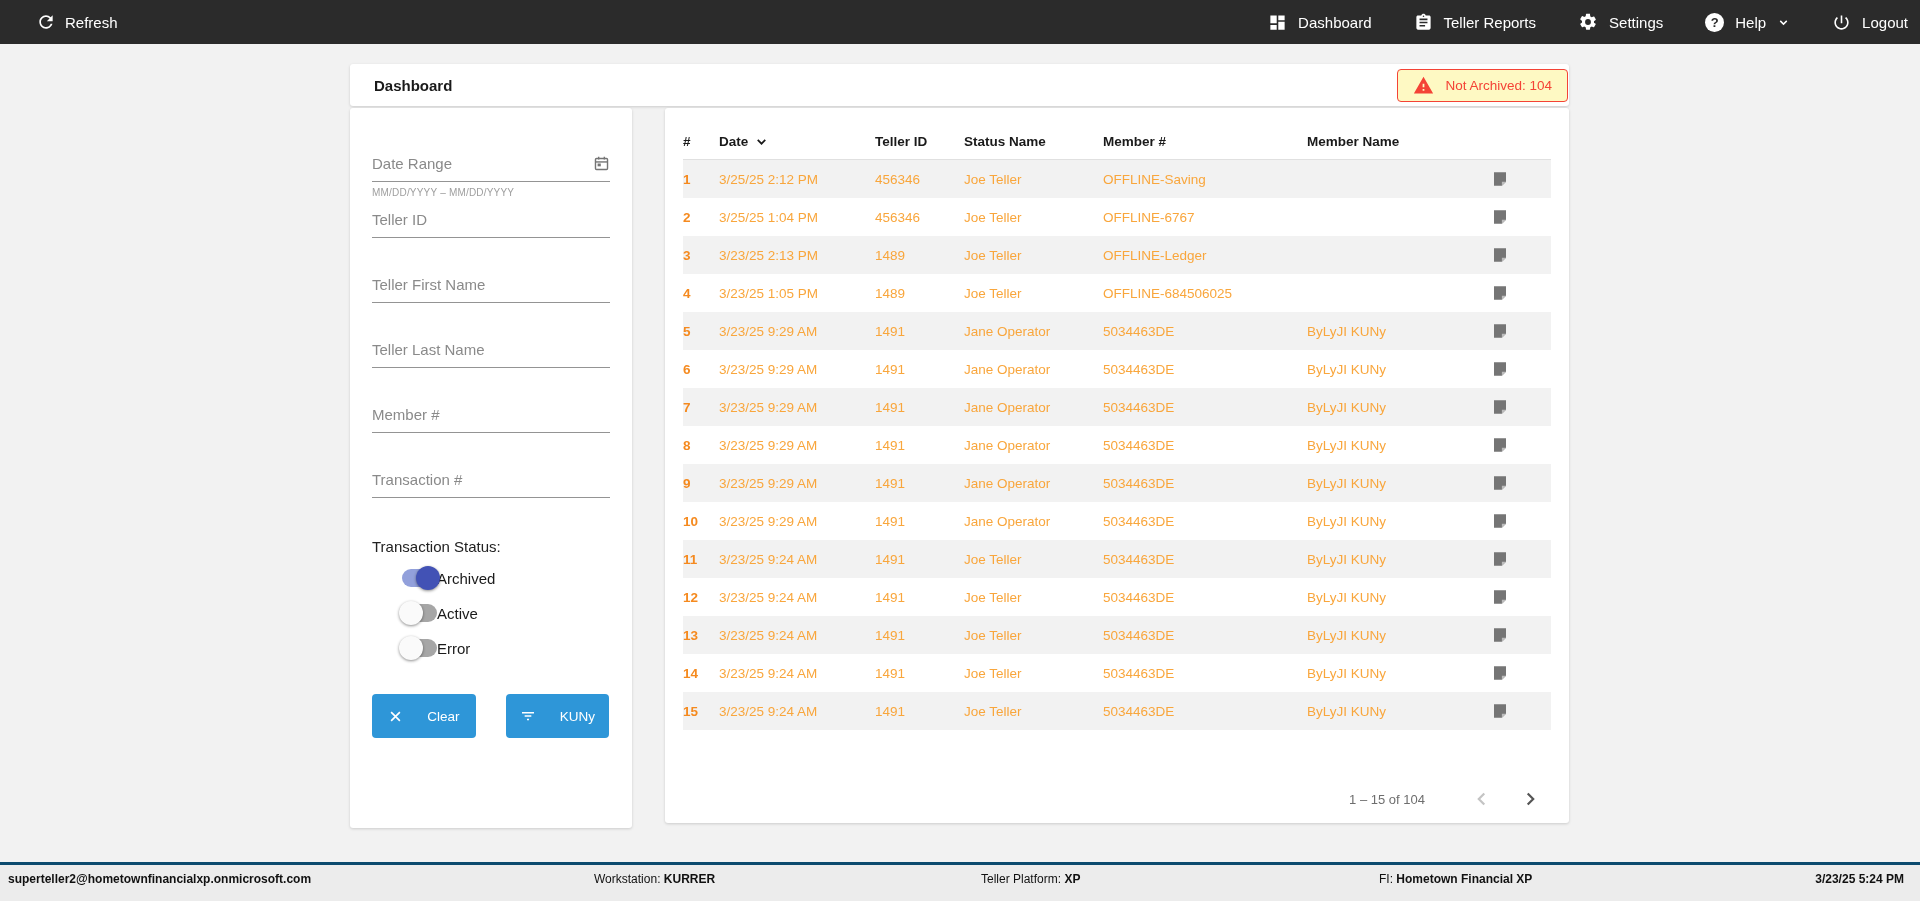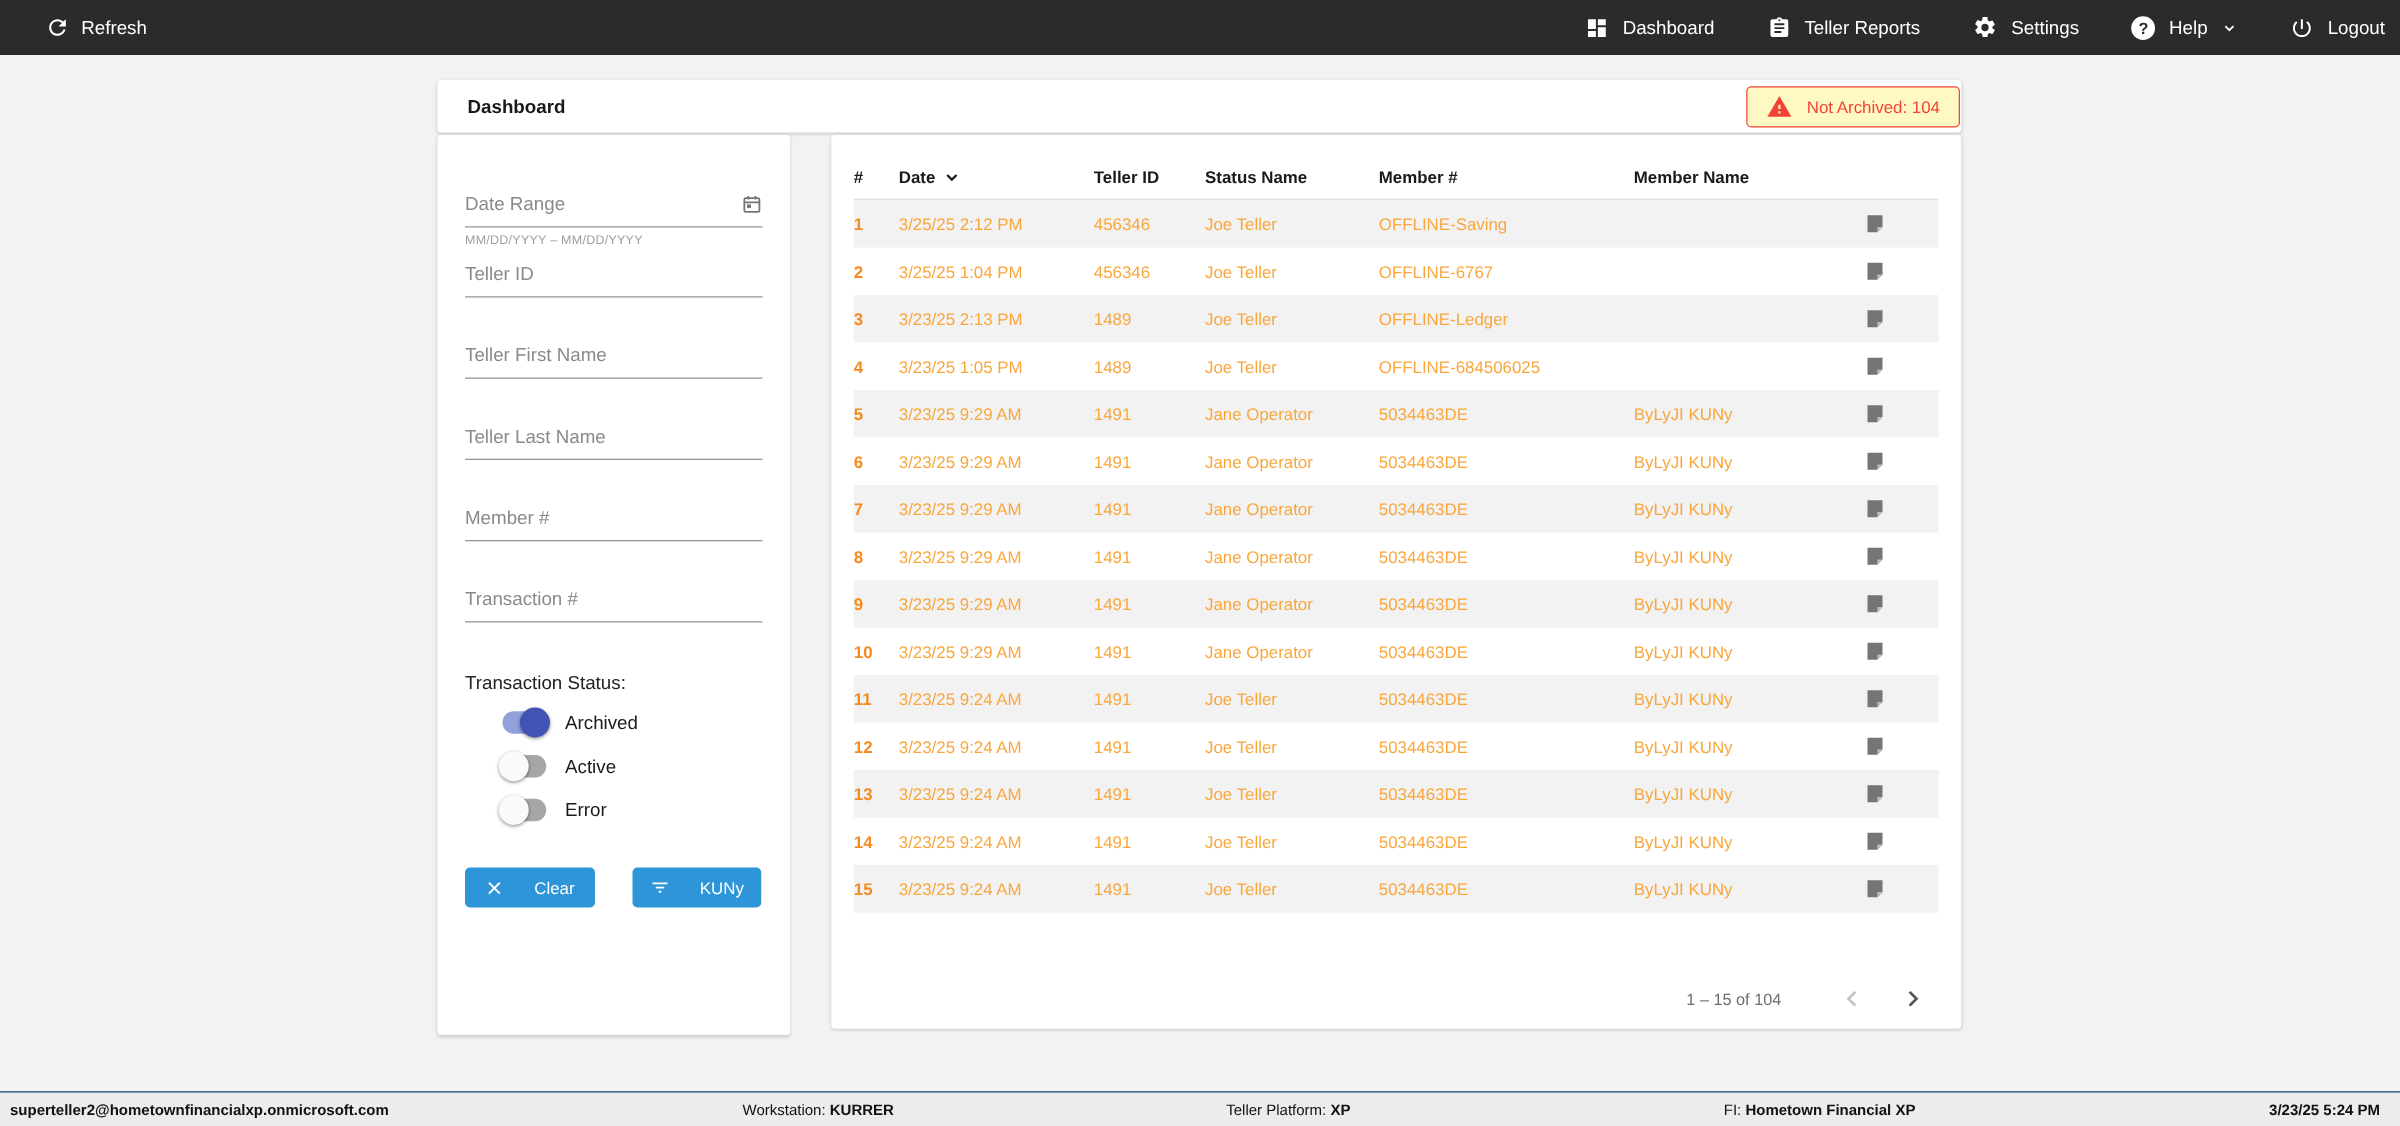"Archived" .toggle-row { gap: 15px -> none }
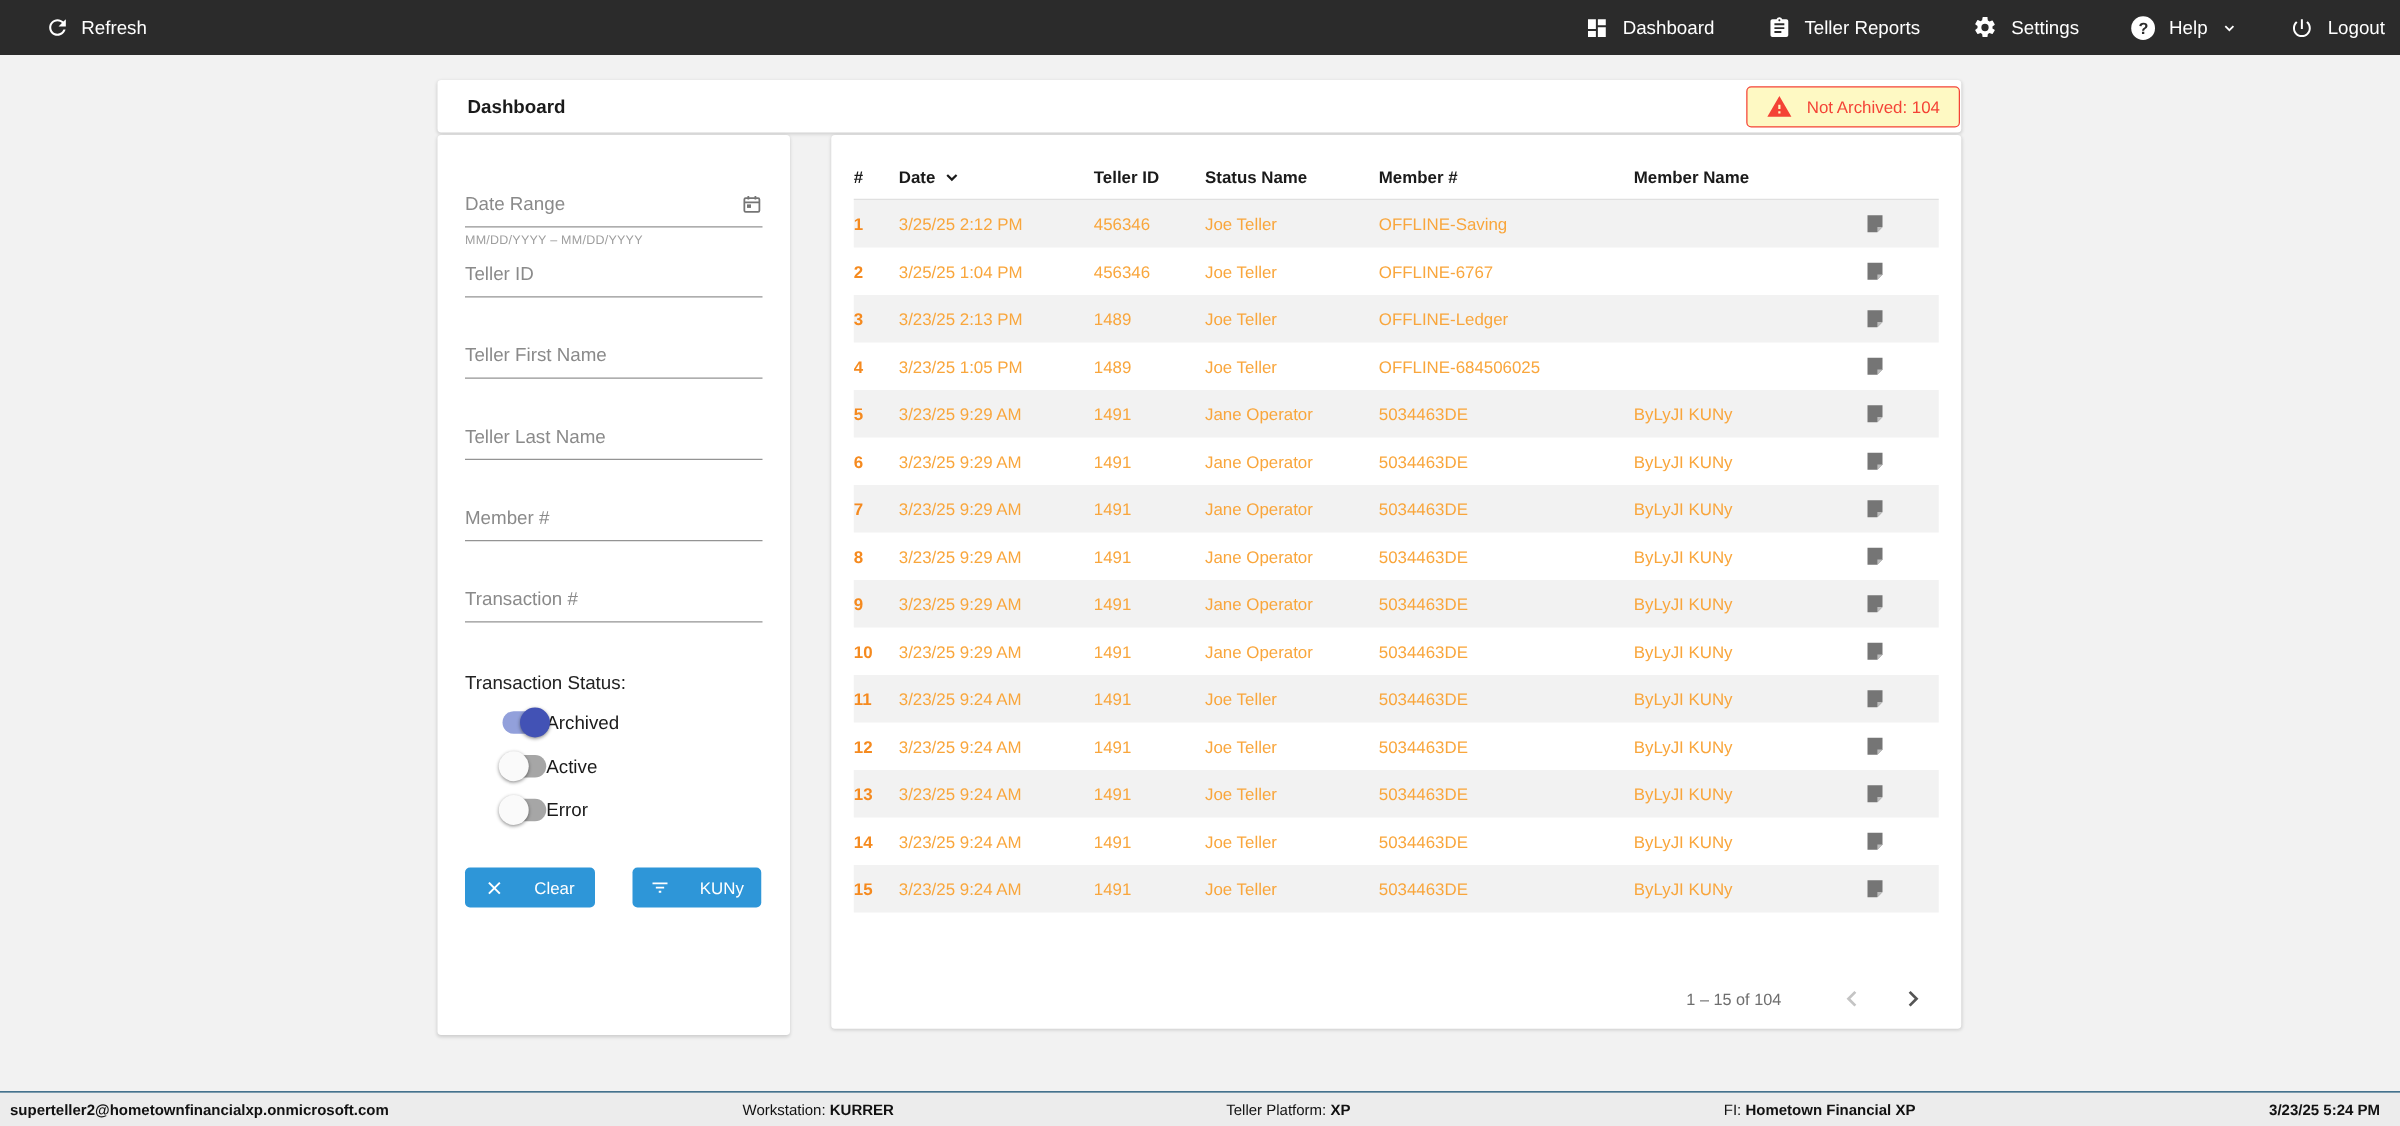"Clear" .btn { height: 32px -> 44px }
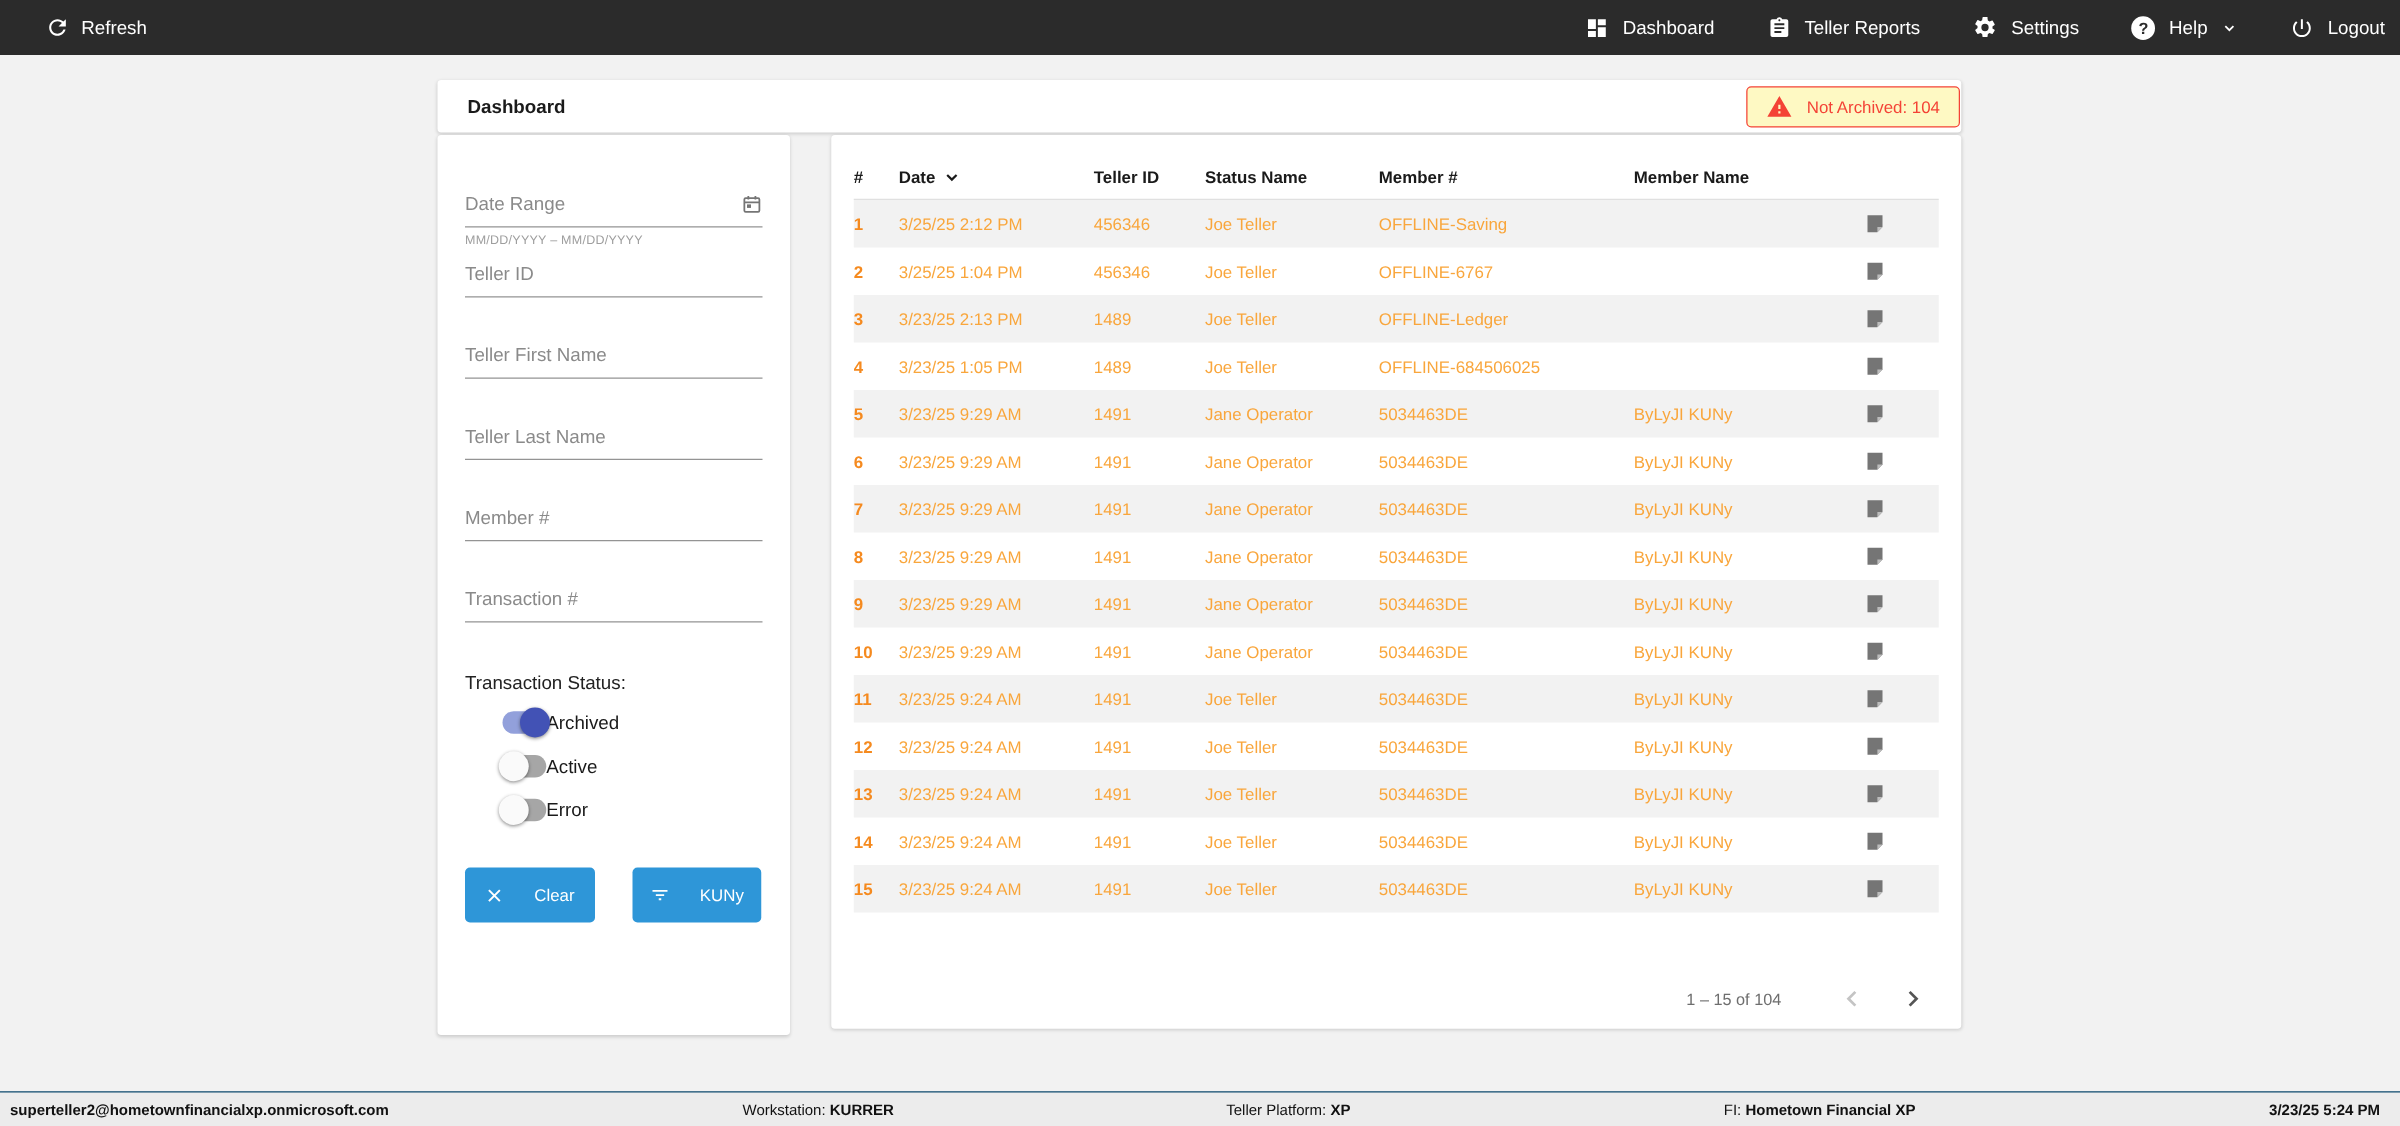"superteller2@hometownfinancialxp.onmicro" .footer { border-top: 1px solid #0c4a6e -> 3px solid #0c4a6e; height: 28px -> 39px }
